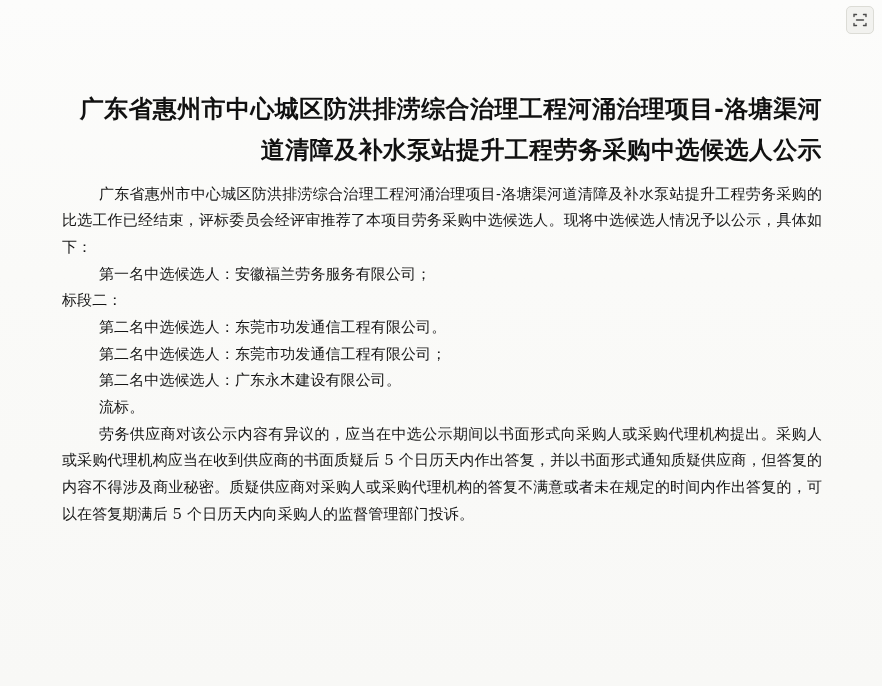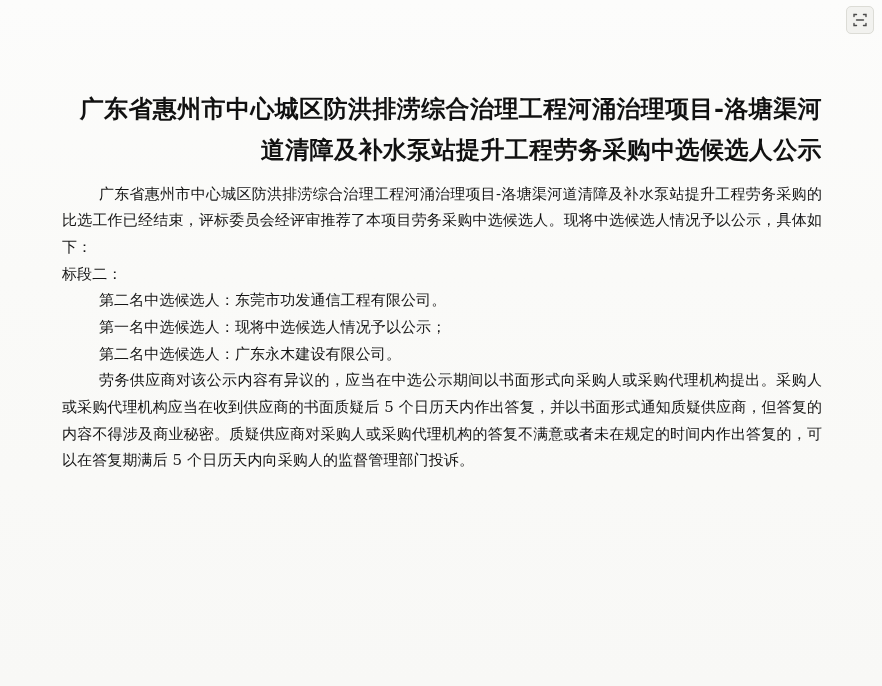"第一名中选候选人：安徽福兰劳务服务有限公司；" p.body-text { html: none -> <p>第一名中选候选人：安徽福兰劳务服务有限公司；</p> }
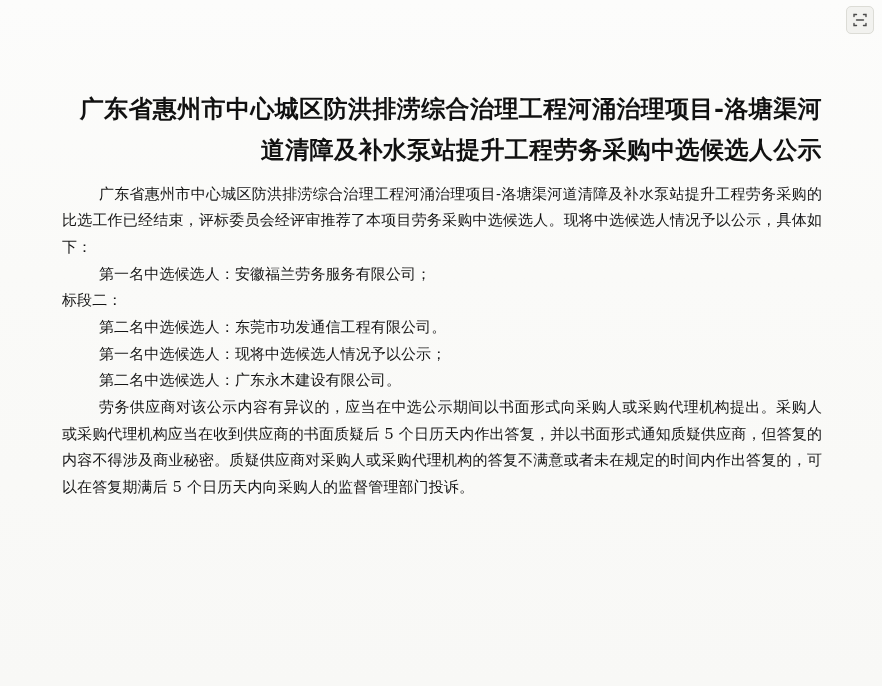"第一名中选候选人：现将中选候选人情况予以公示；" p.body-text { text: 一名中选候选人：现将中选候选人情况予以公示 -> 二名中选候选人：东莞市功发通信工程有限公司 }
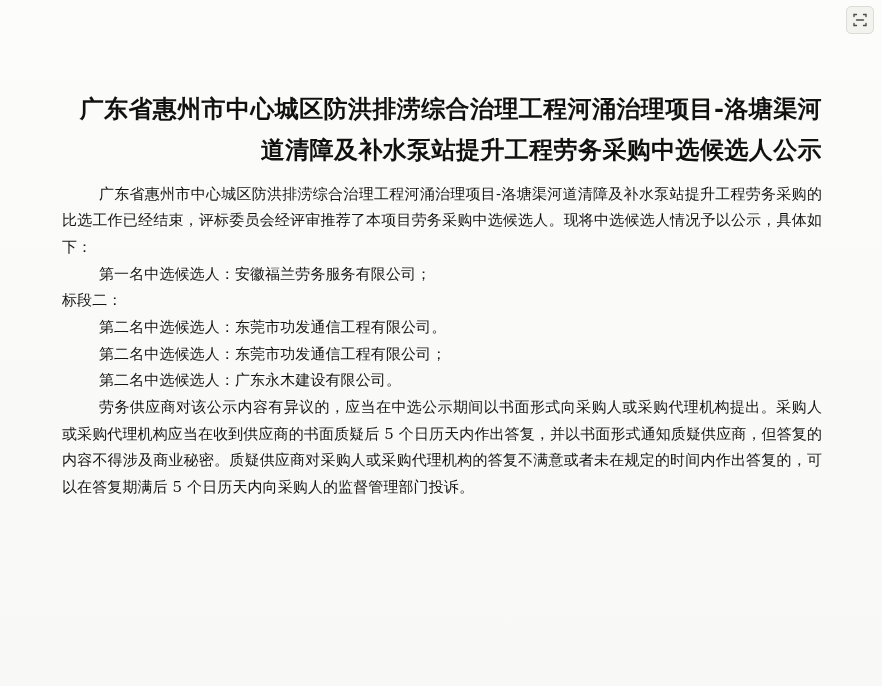"流标。" p.body-text { html: none -> <p>流标。</p> }
